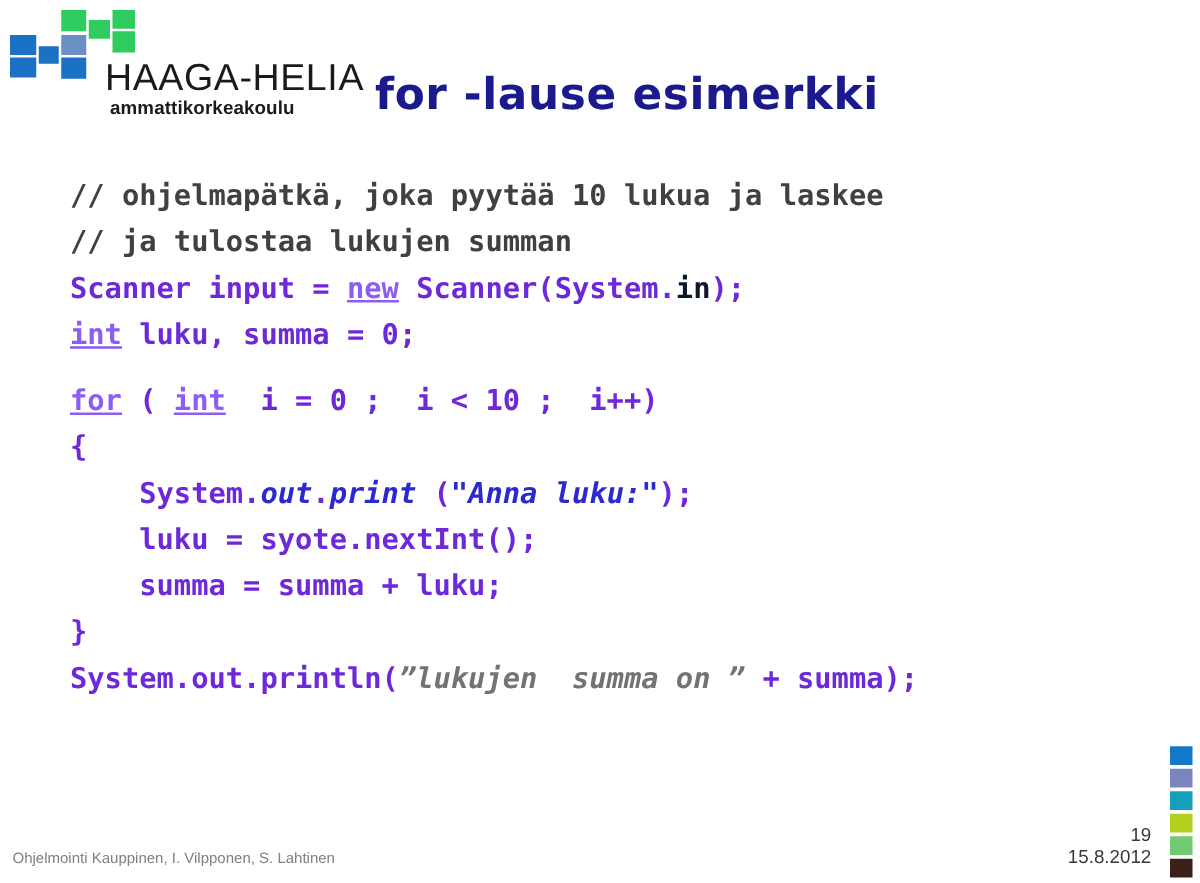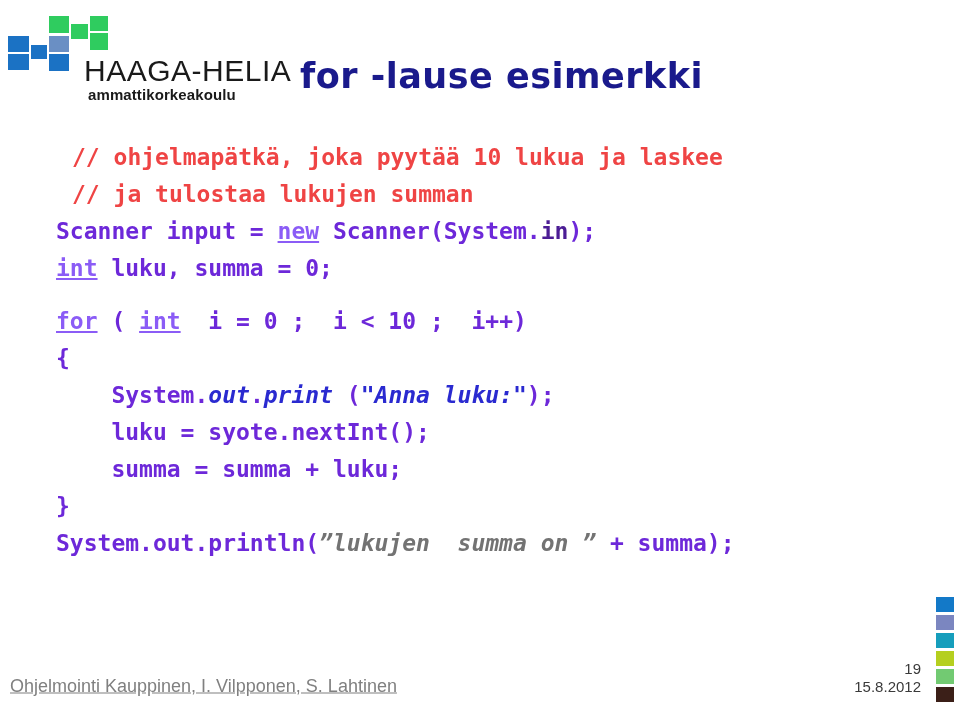"HAAGA-HELIA" #logo-area { top: 14px -> 6px }
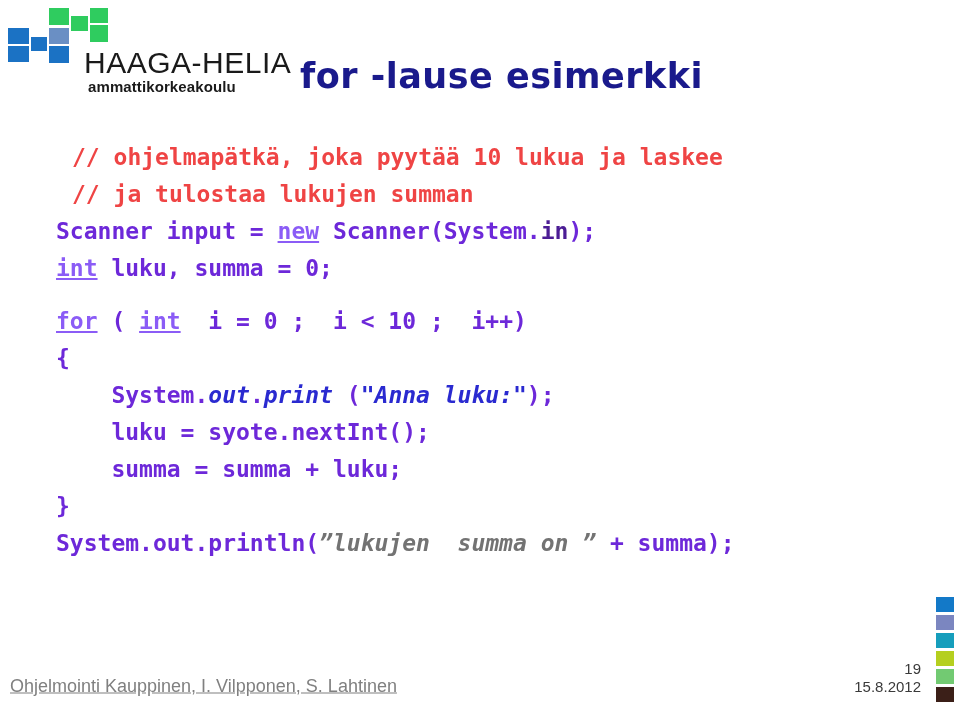"// ohjelmapätkä, joka pyytää 10" .tok-comment { color: #ef4444 -> #404040; margin-left: 16px -> none }
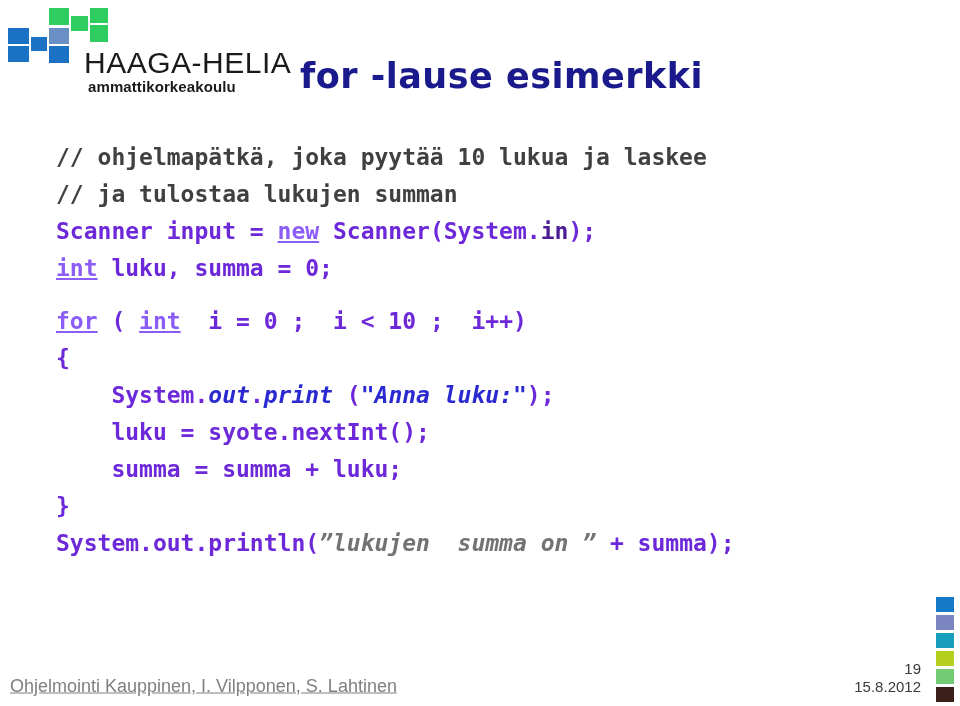"in" .tok-member { color: #4c1d95 -> #0f172a }
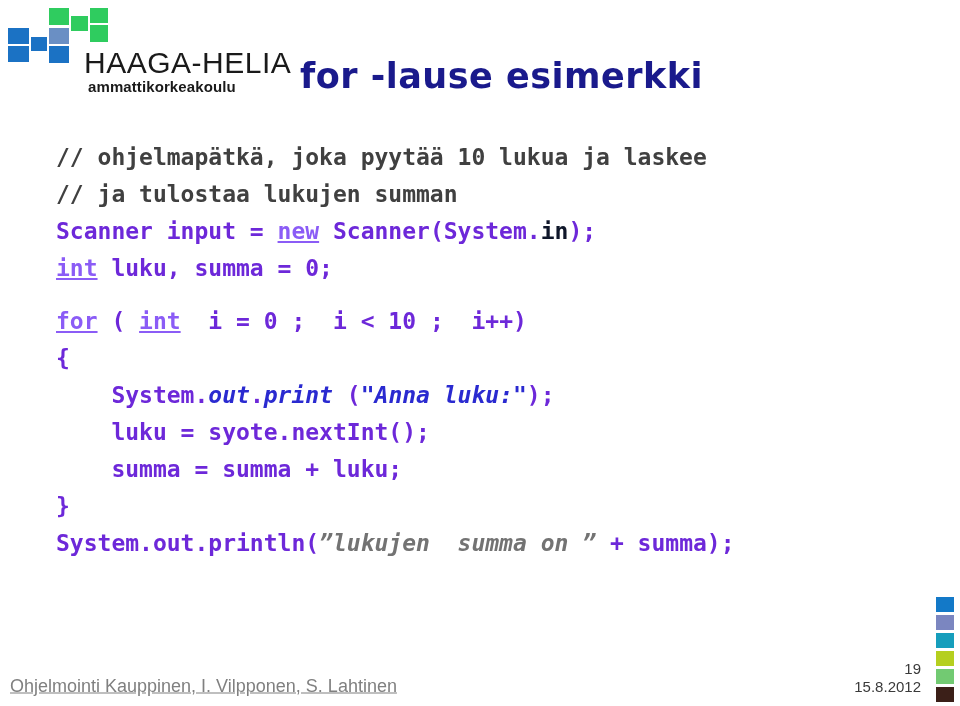"Ohjelmointi Kauppinen, I. Vilpponen, S." #footer-note { font-size: 18px -> 12px; text-decoration: underline -> none }
